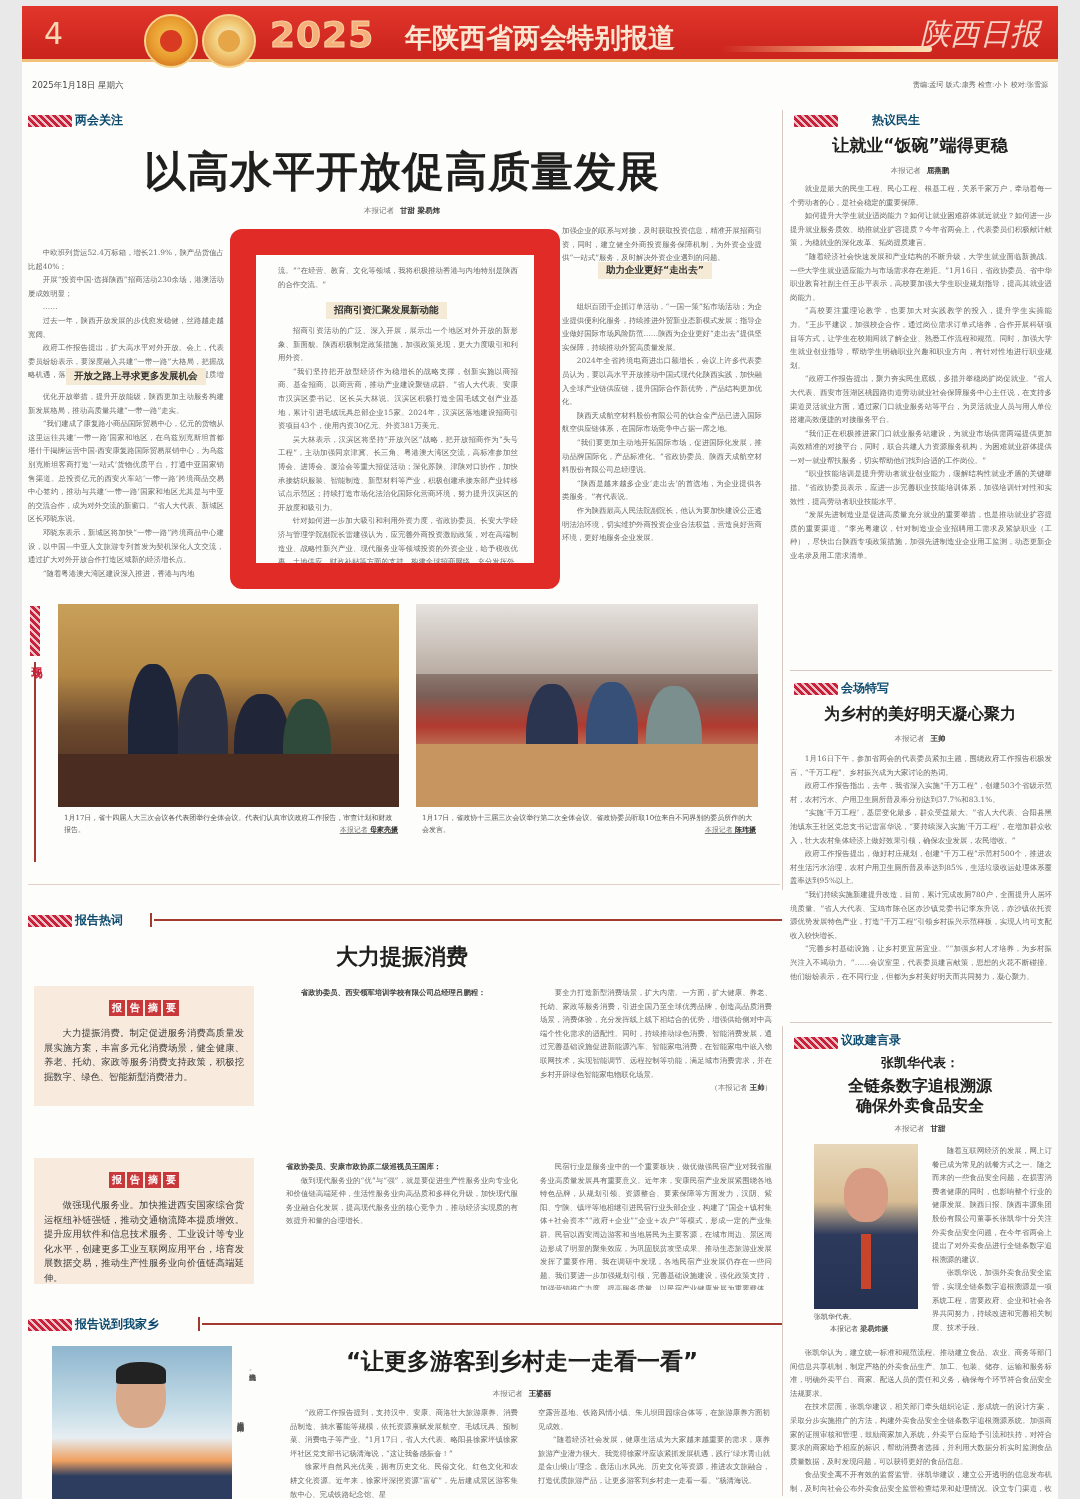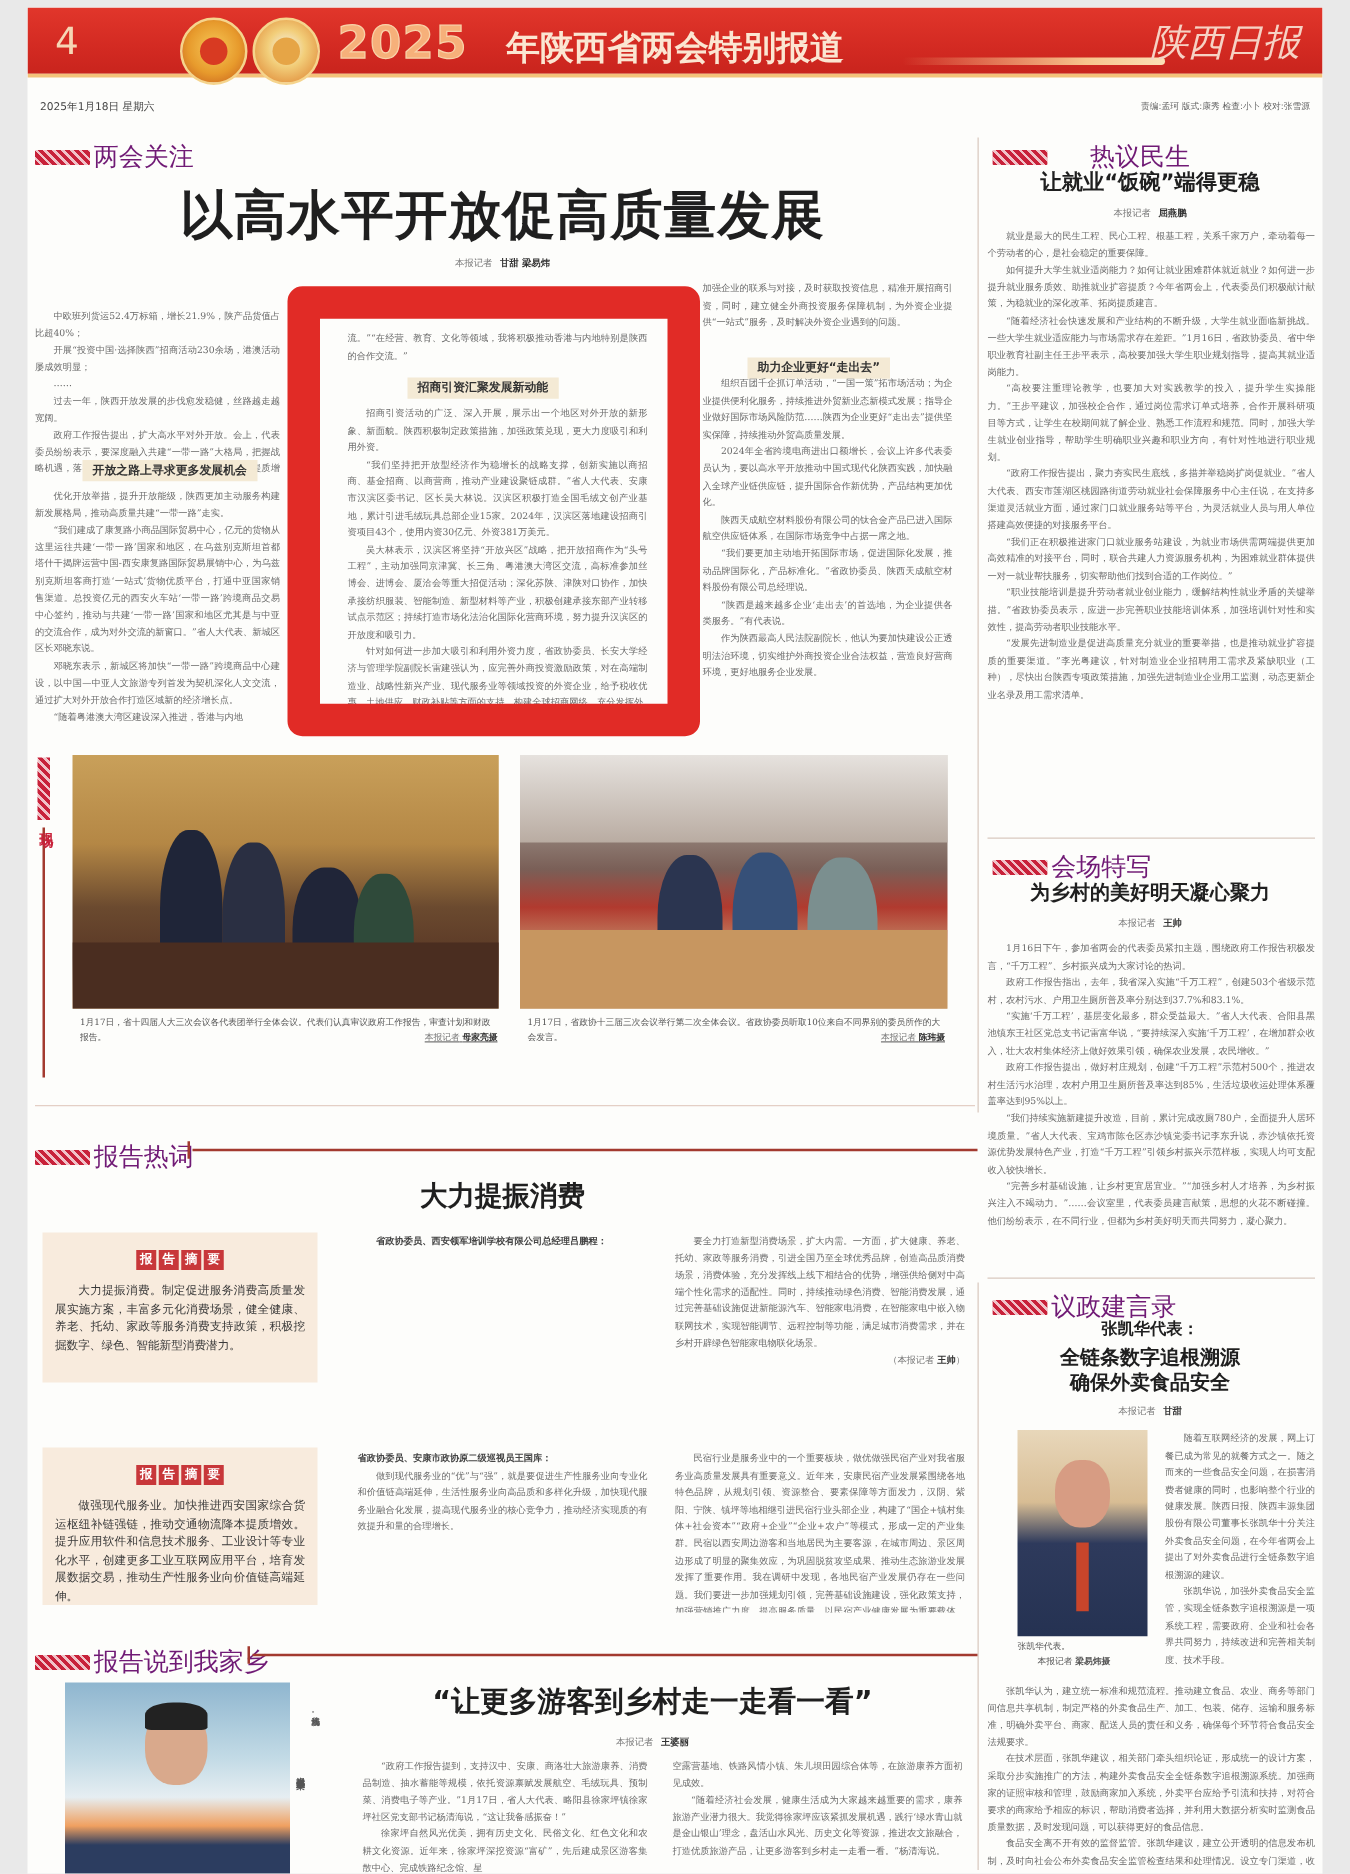"两会关注" .tag .label { color: #701a75 -> #0c4a6e; font-size: 20px -> 12px; font-weight: normal -> bold }
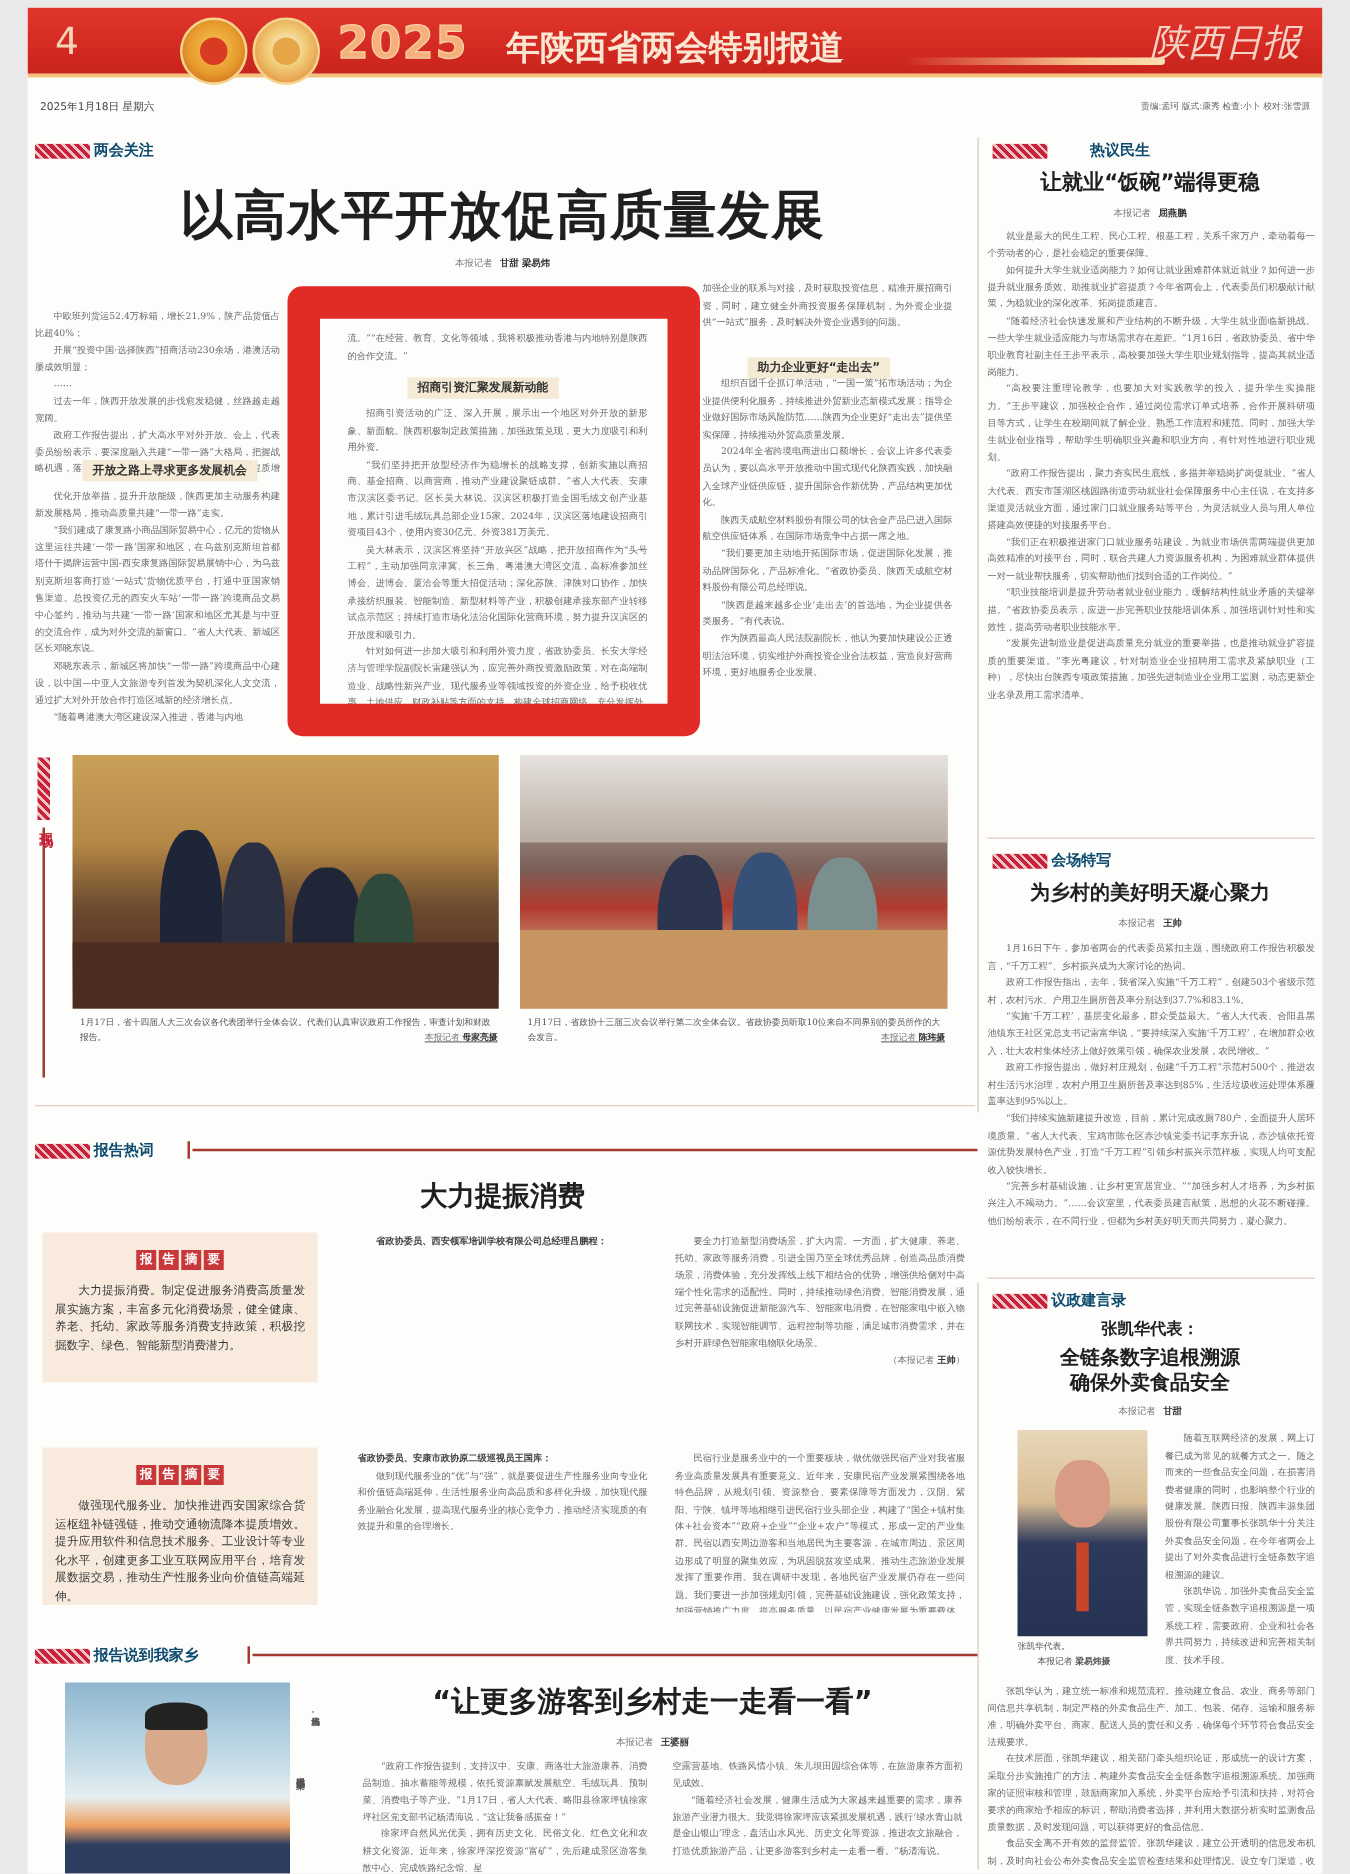"助力企业更好“走出去”" div.subhead { top: 280px -> 256px }
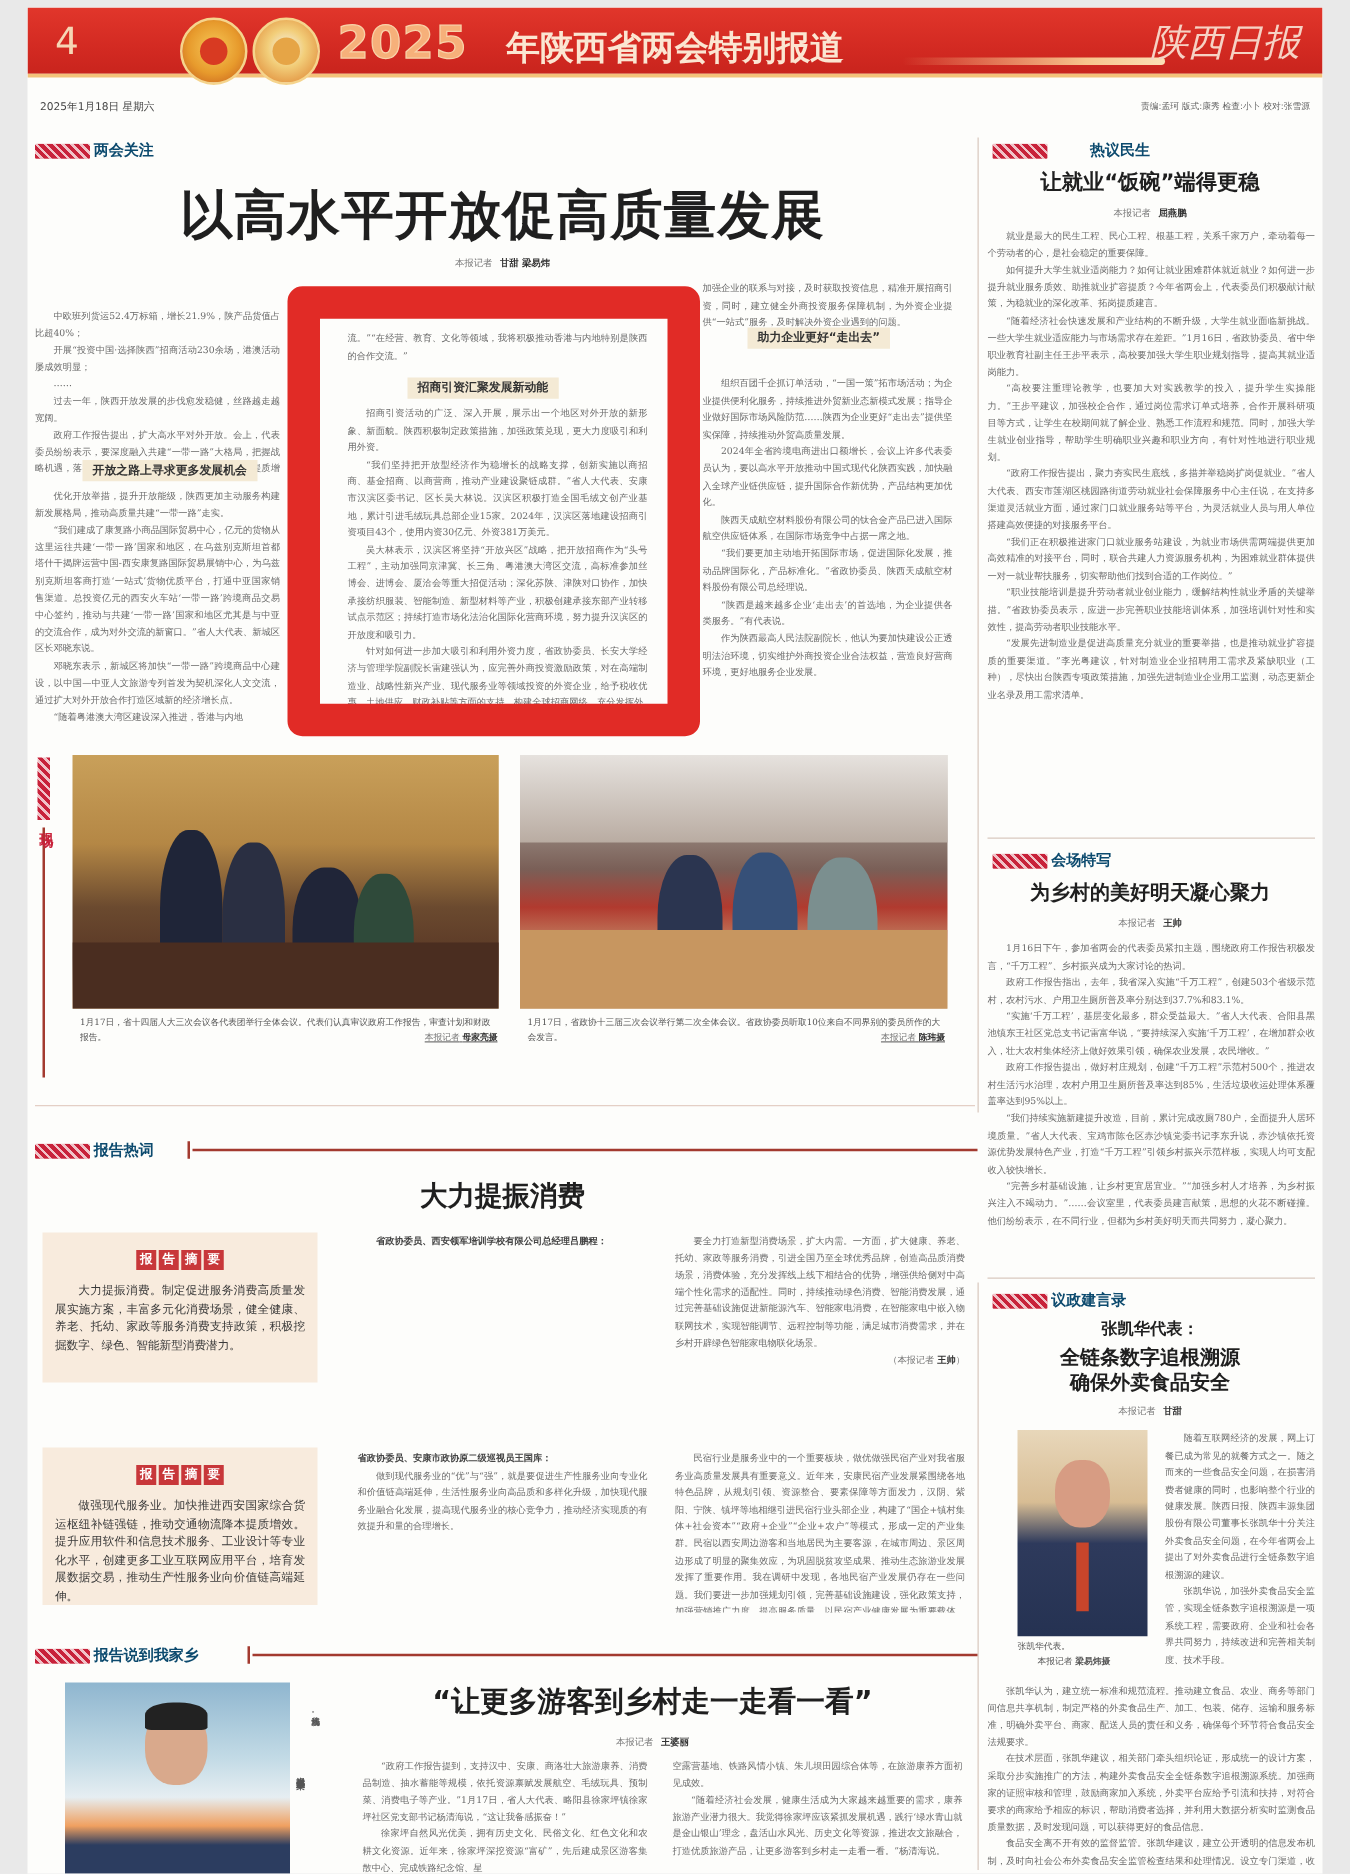"议政建言录" div.tag { align-items: none -> flex-end }
